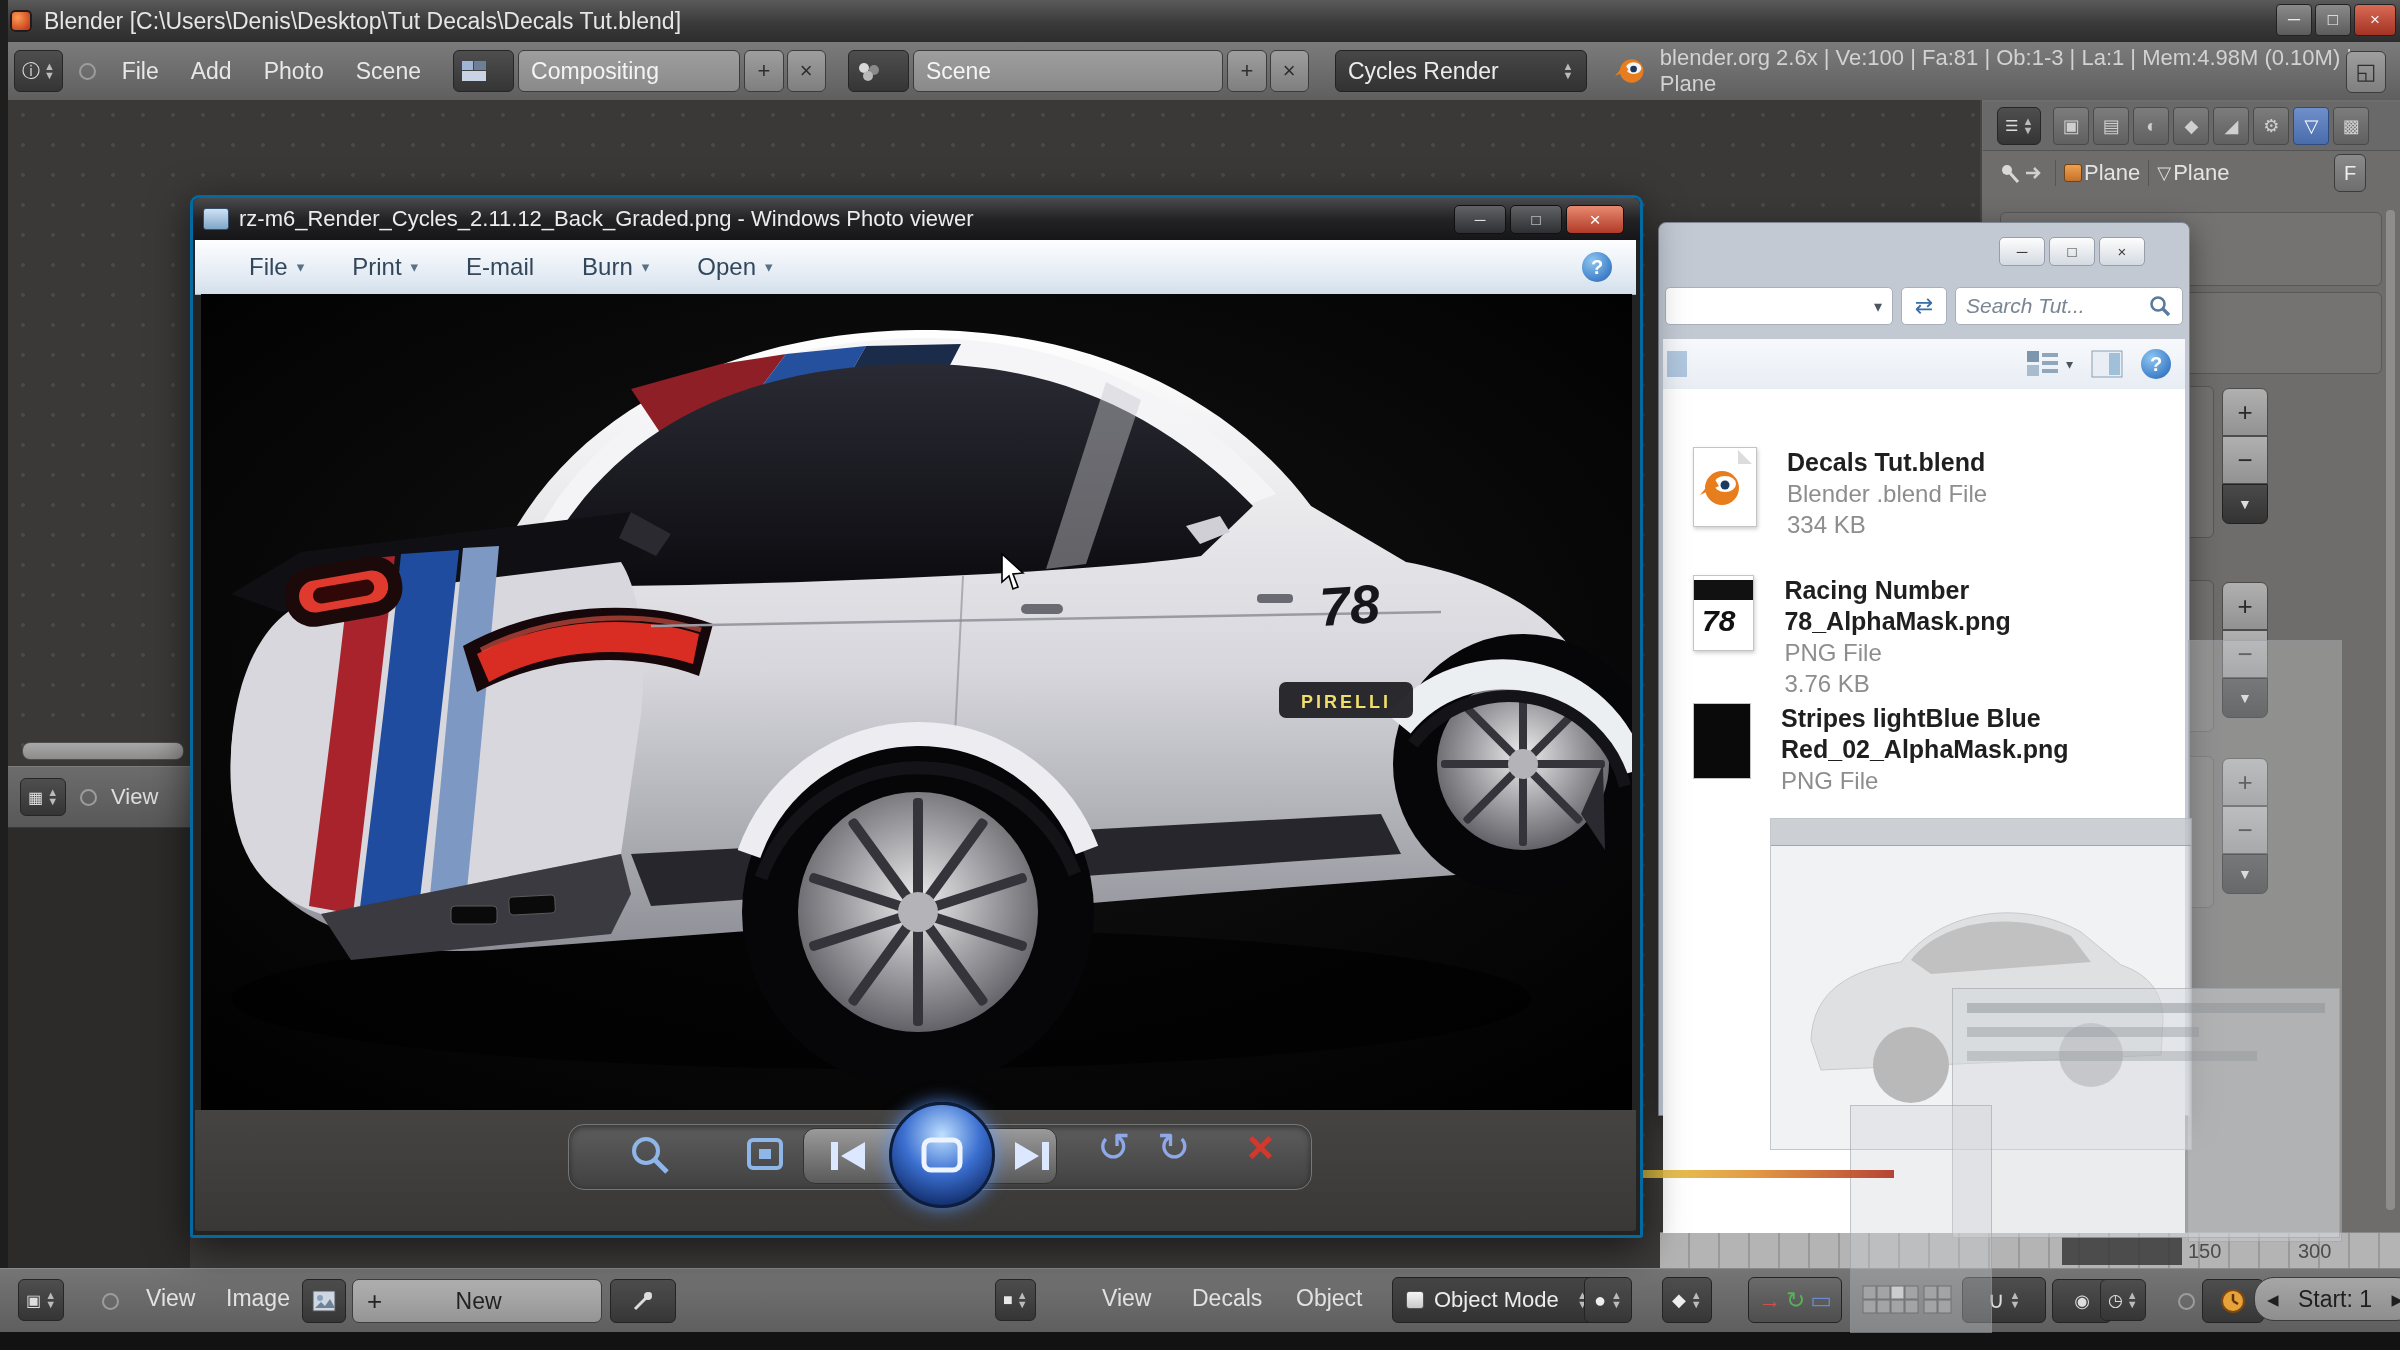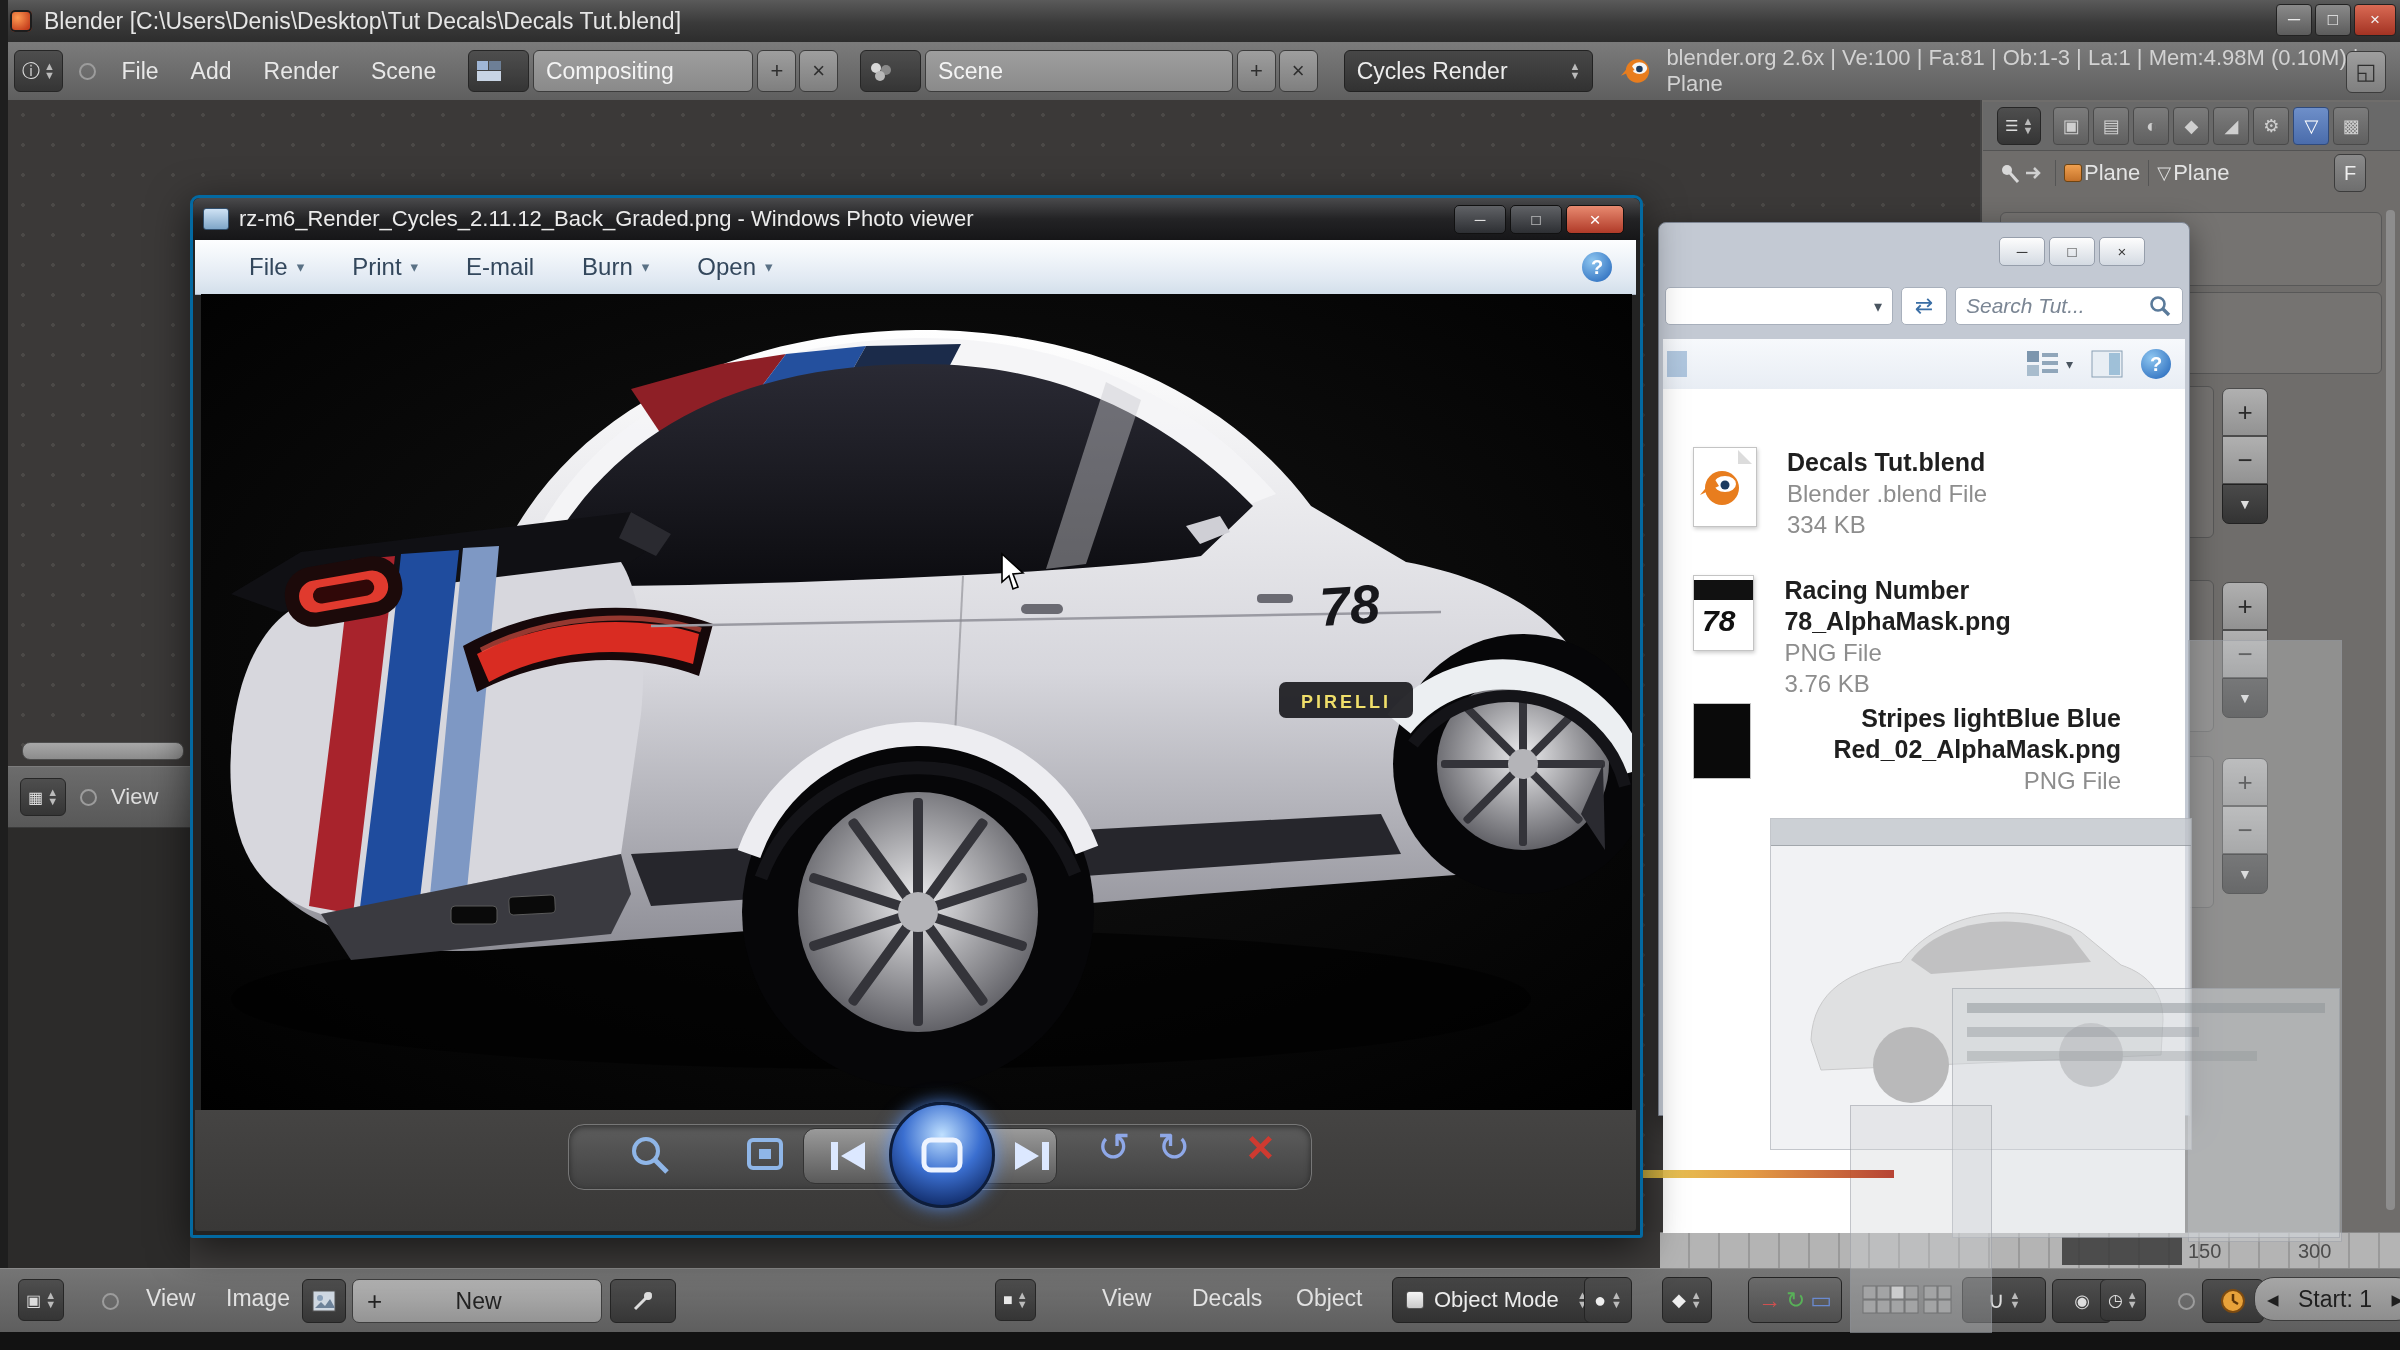"Render" span.bmenu { text: Render -> Photo }
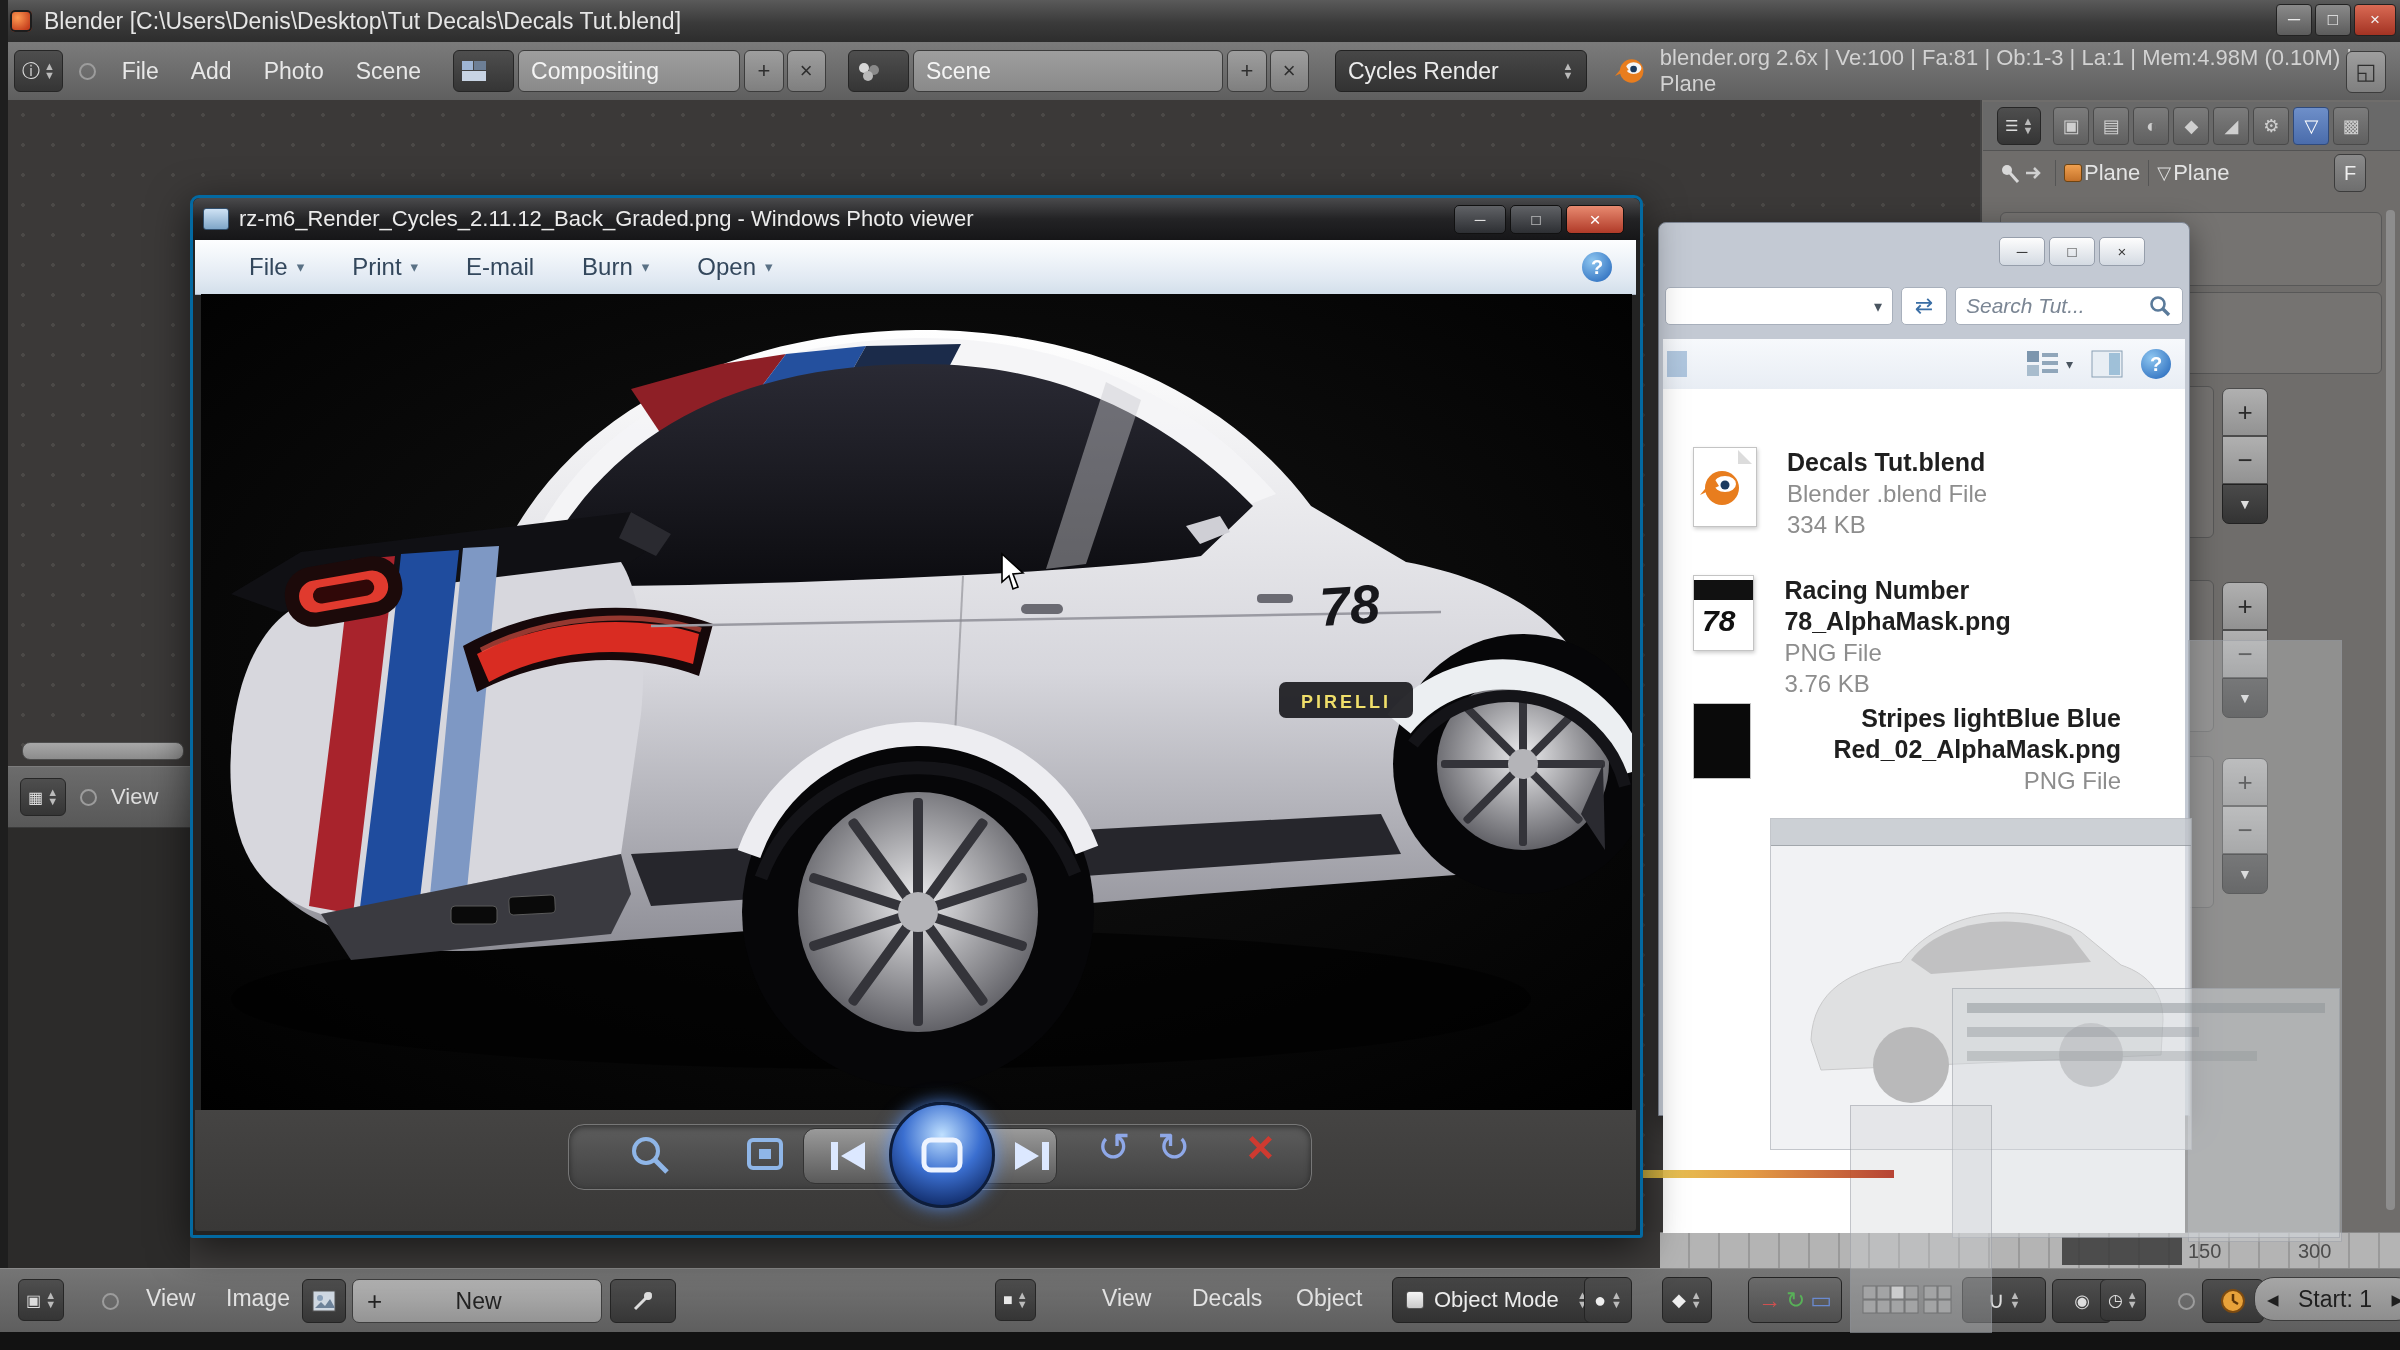"Stripes lightBlue Blue" div.file { text-align: right -> none }
